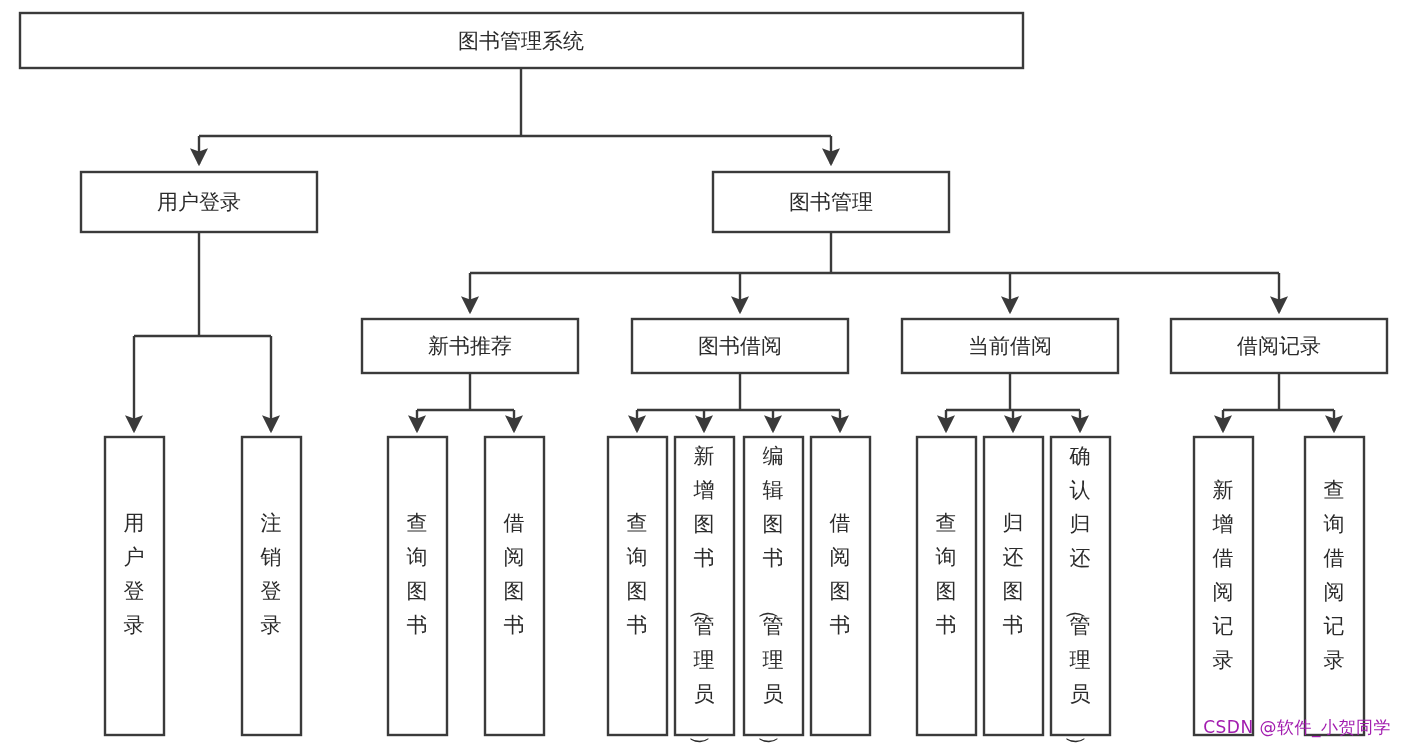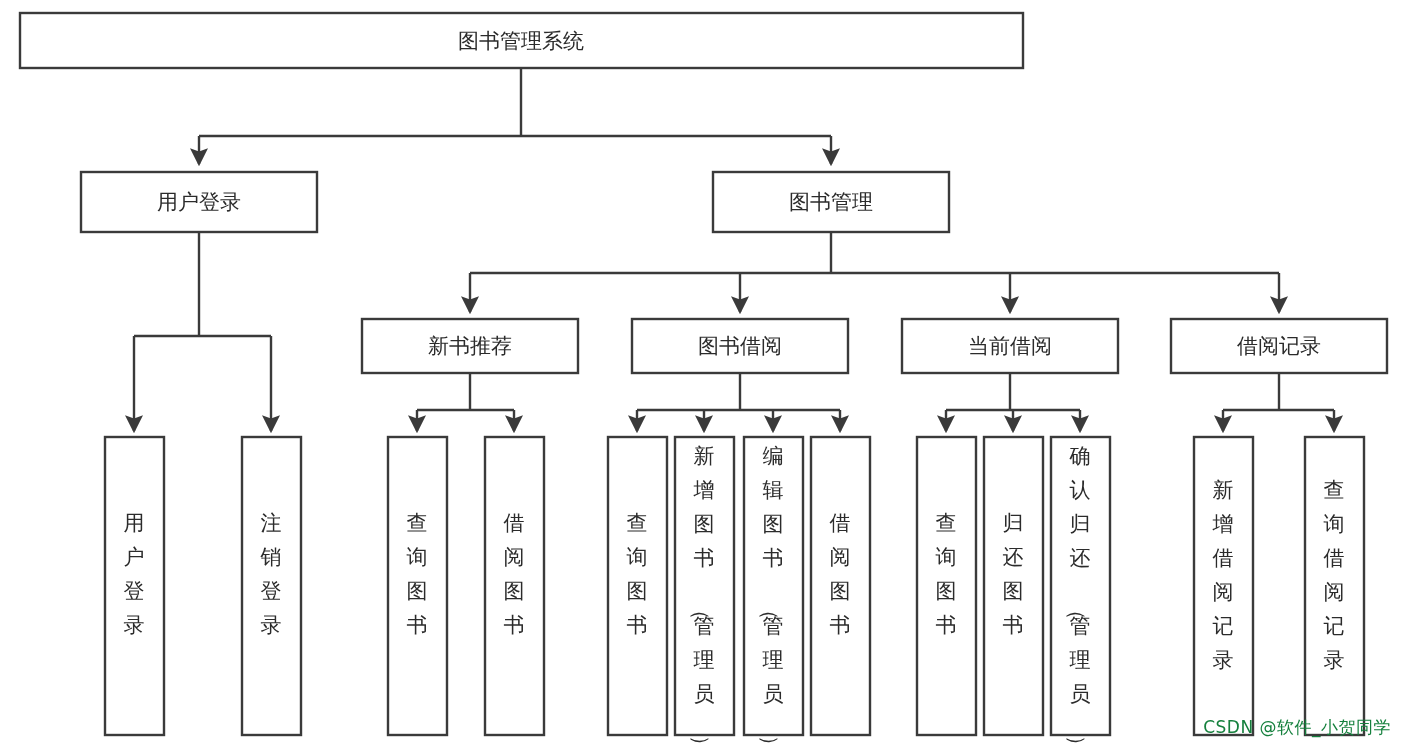"CSDN @软件_小贺同学" .watermark { color: #15803d -> #a21caf }
